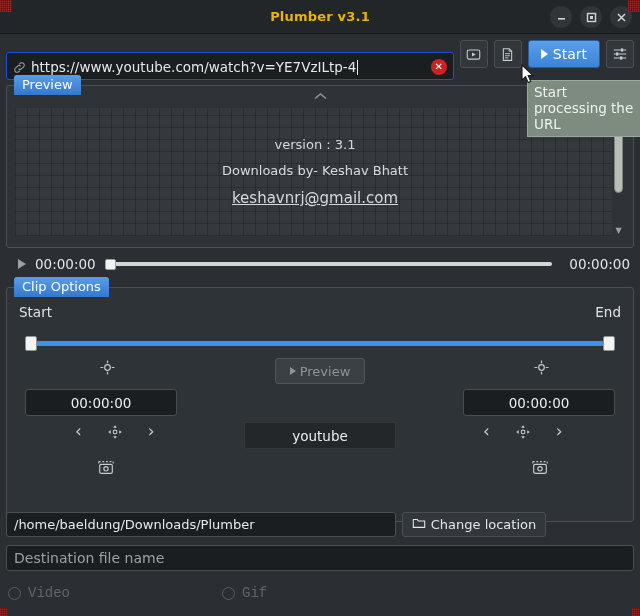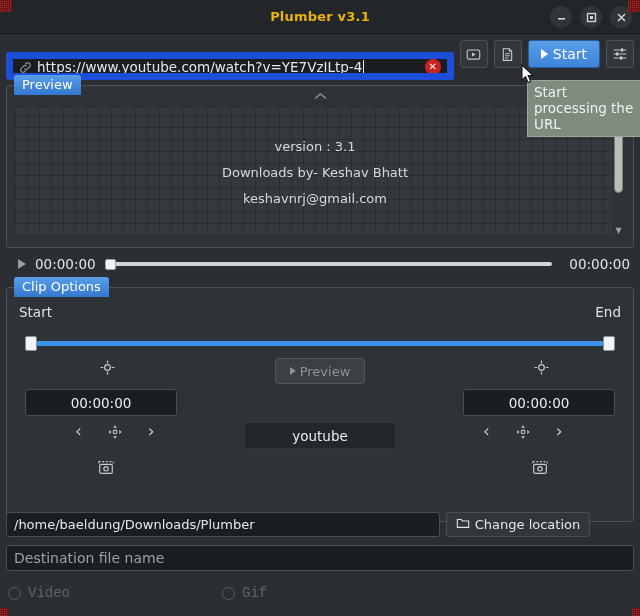"https://www.youtube.com/watch?v=YE7VzILt" .urlbox { border: 7px solid #1d4ed8 -> 1px solid #1d4ed8 }
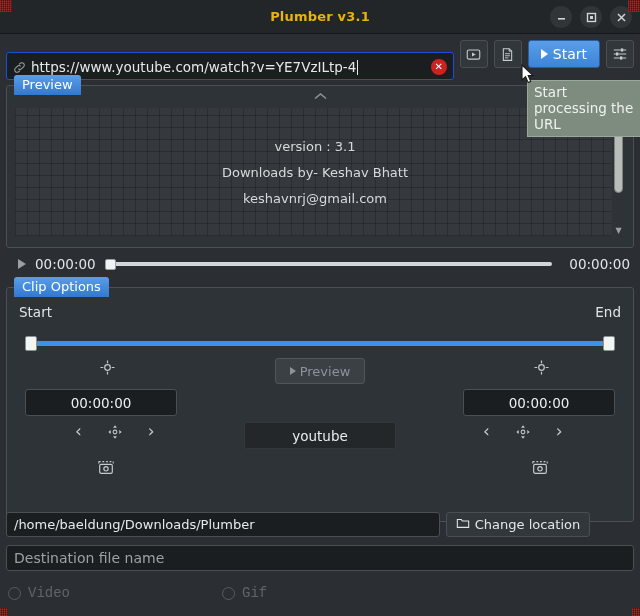"keshavnrj@gmail.com" .preview-link { font-size: 13px -> 15px; text-decoration: none -> underline }
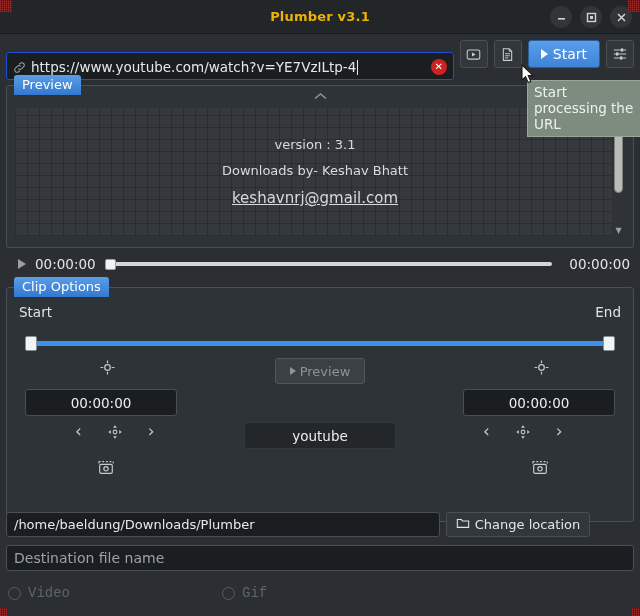"/home/baeldung/Downloads/Plumber" .path-row { width: 584px -> 540px }
